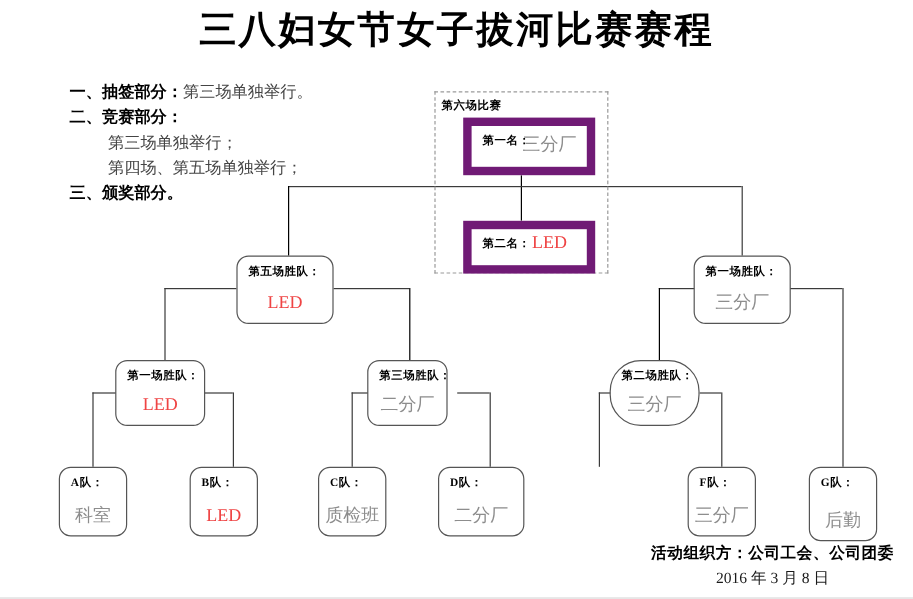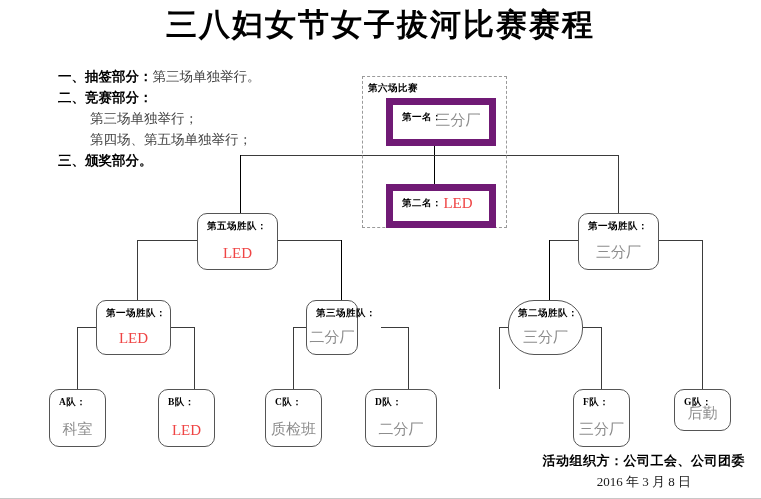"第三场胜队：" div.round-box { width: 52px -> 67px }
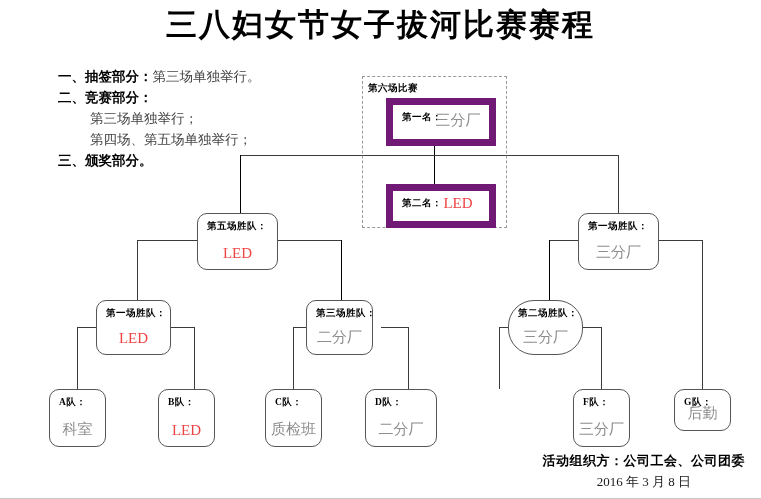"G队：" div.round-box { height: 42px -> 62px }
